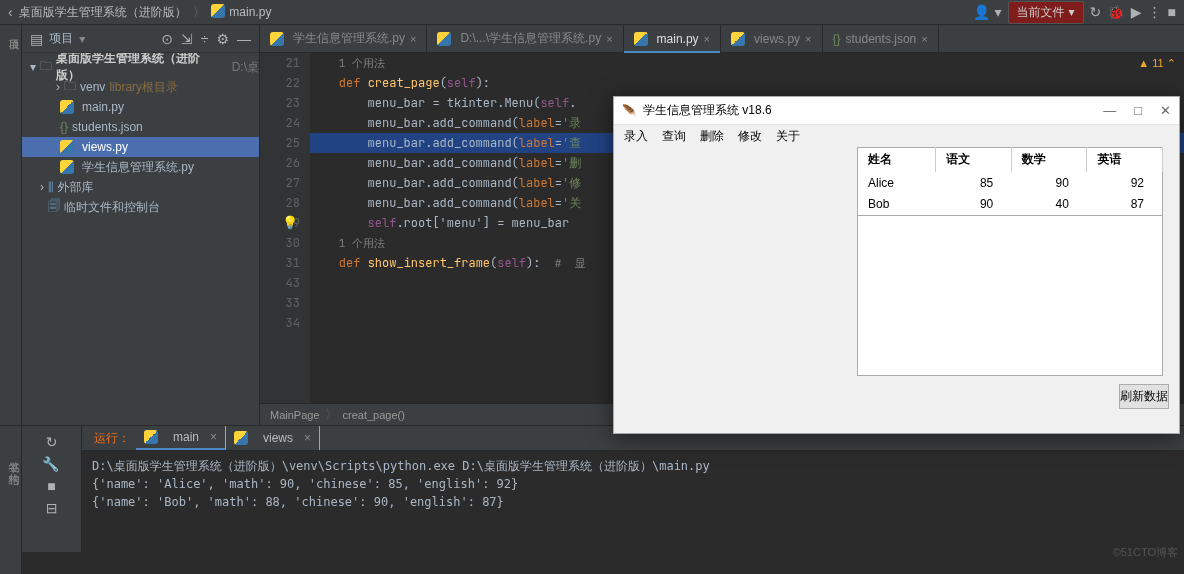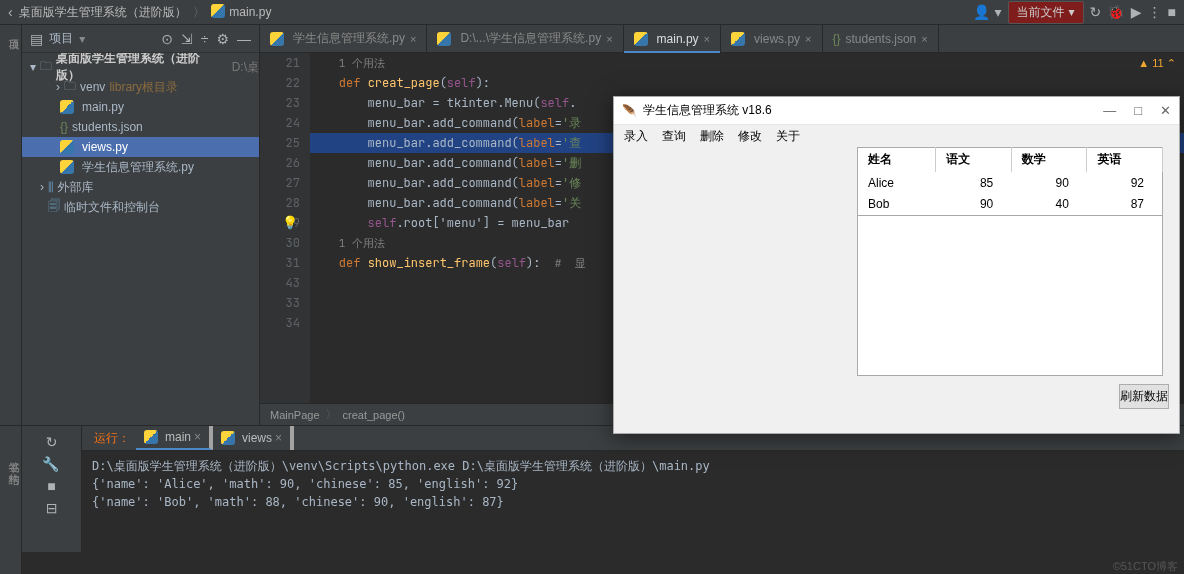"main" .run-tab { border-right: 4px solid #a3a3a3 -> 1px solid #a3a3a3; gap: 3px -> 11px }
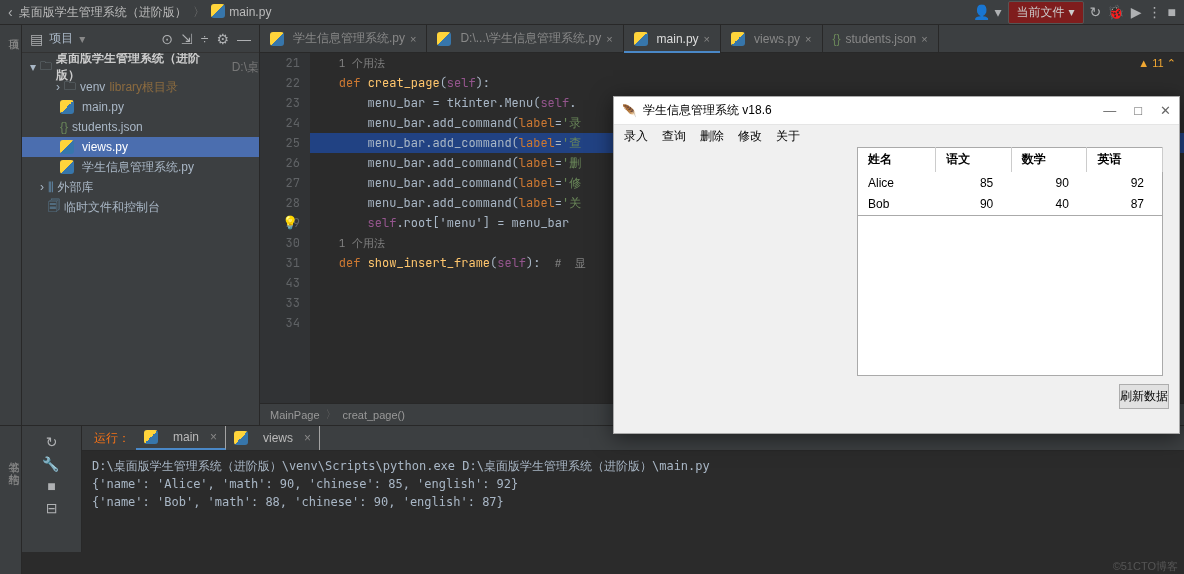"©51CTO博客" .footer-credit { bottom: 0 -> 14px }
